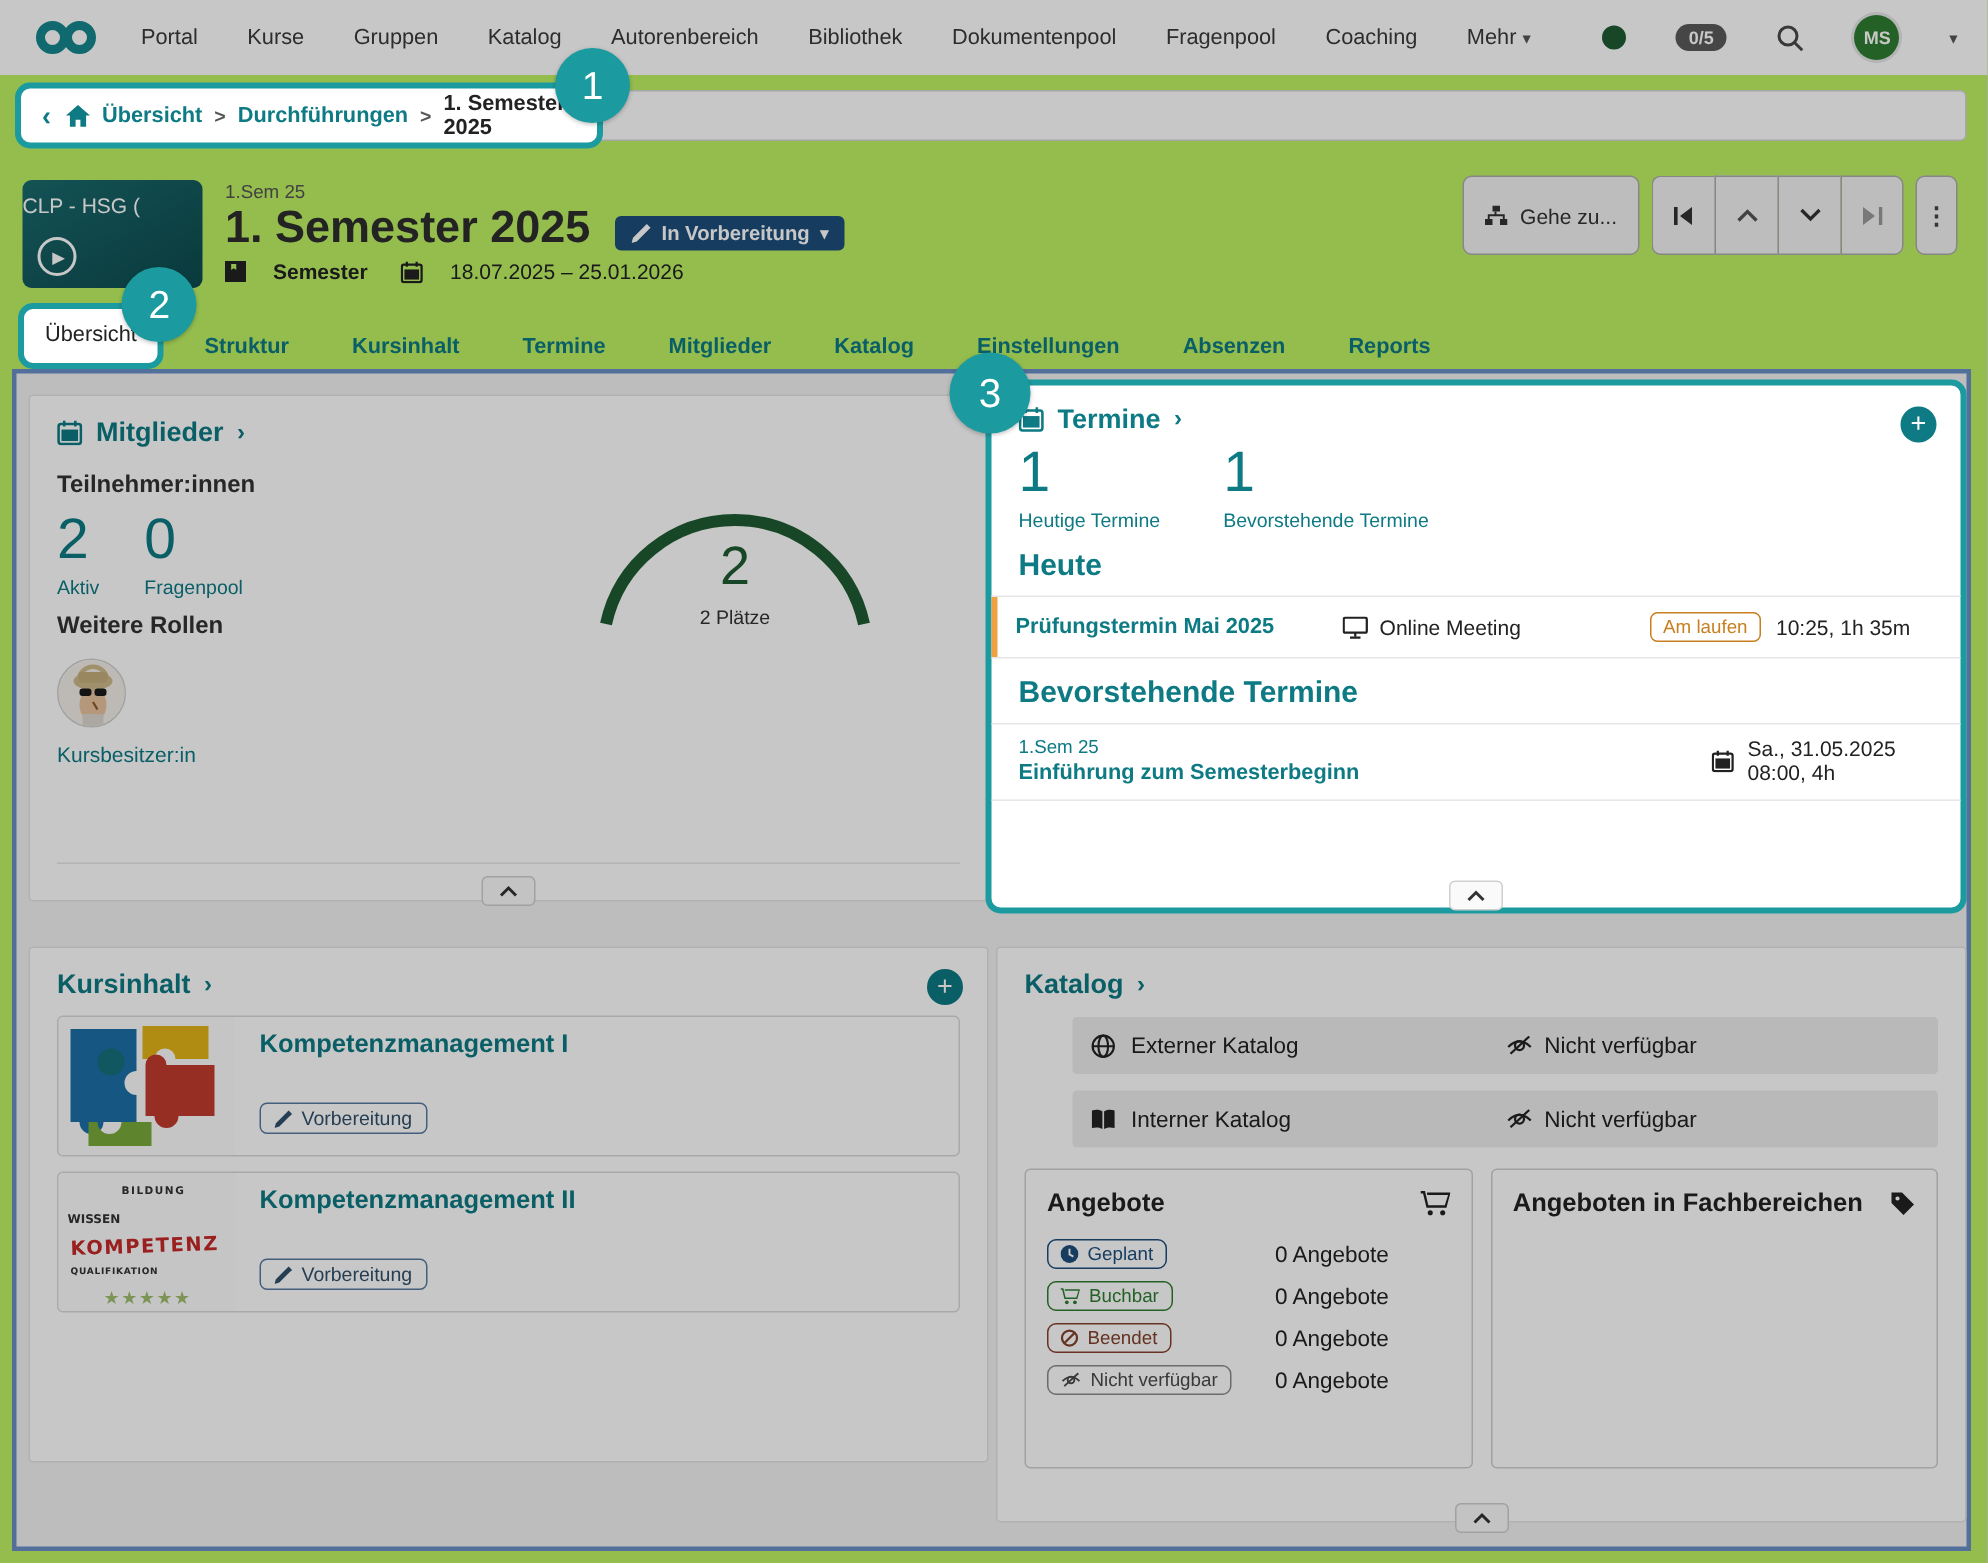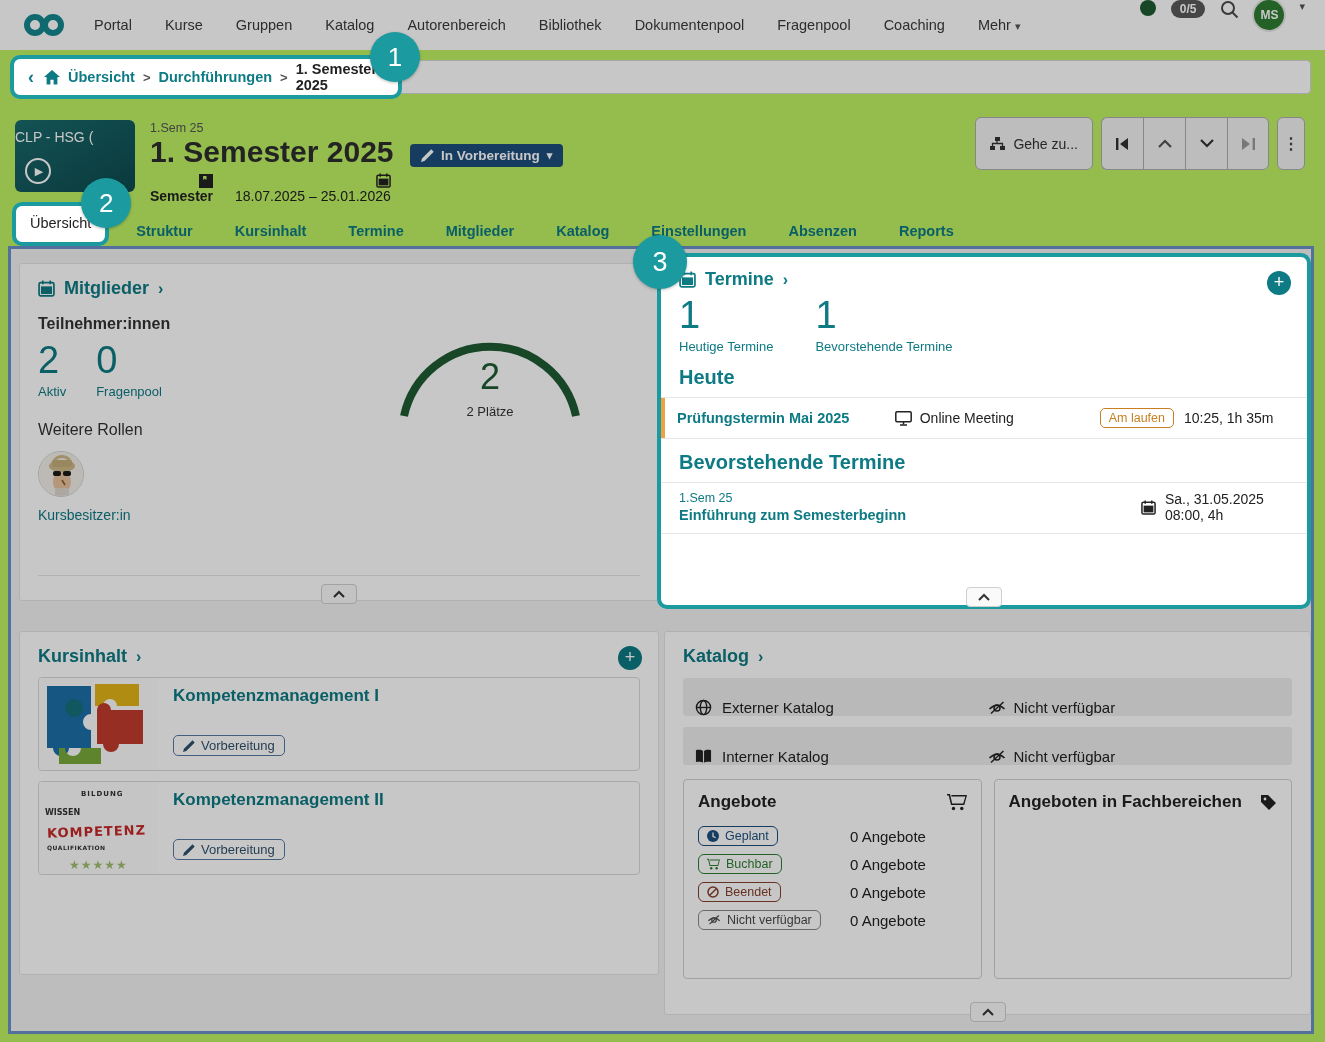"0/5" .nav-right { align-items: flex-start -> center; gap: 15px -> 33px }
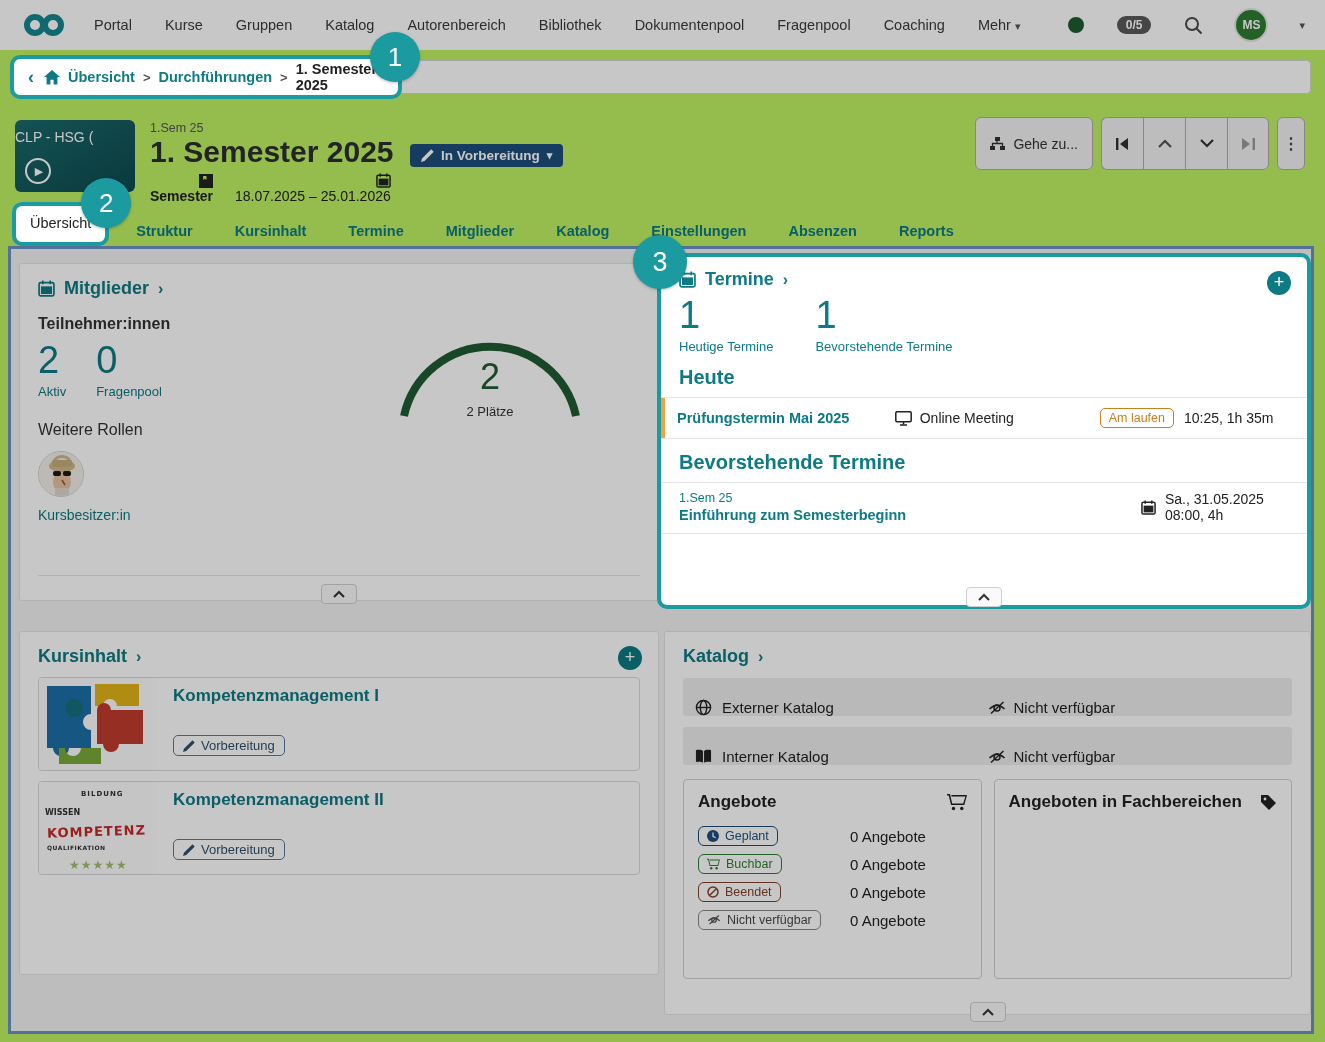"Semester" .meta-item { align-items: flex-end -> center; flex-direction: column -> none; gap: 0 -> 18px }
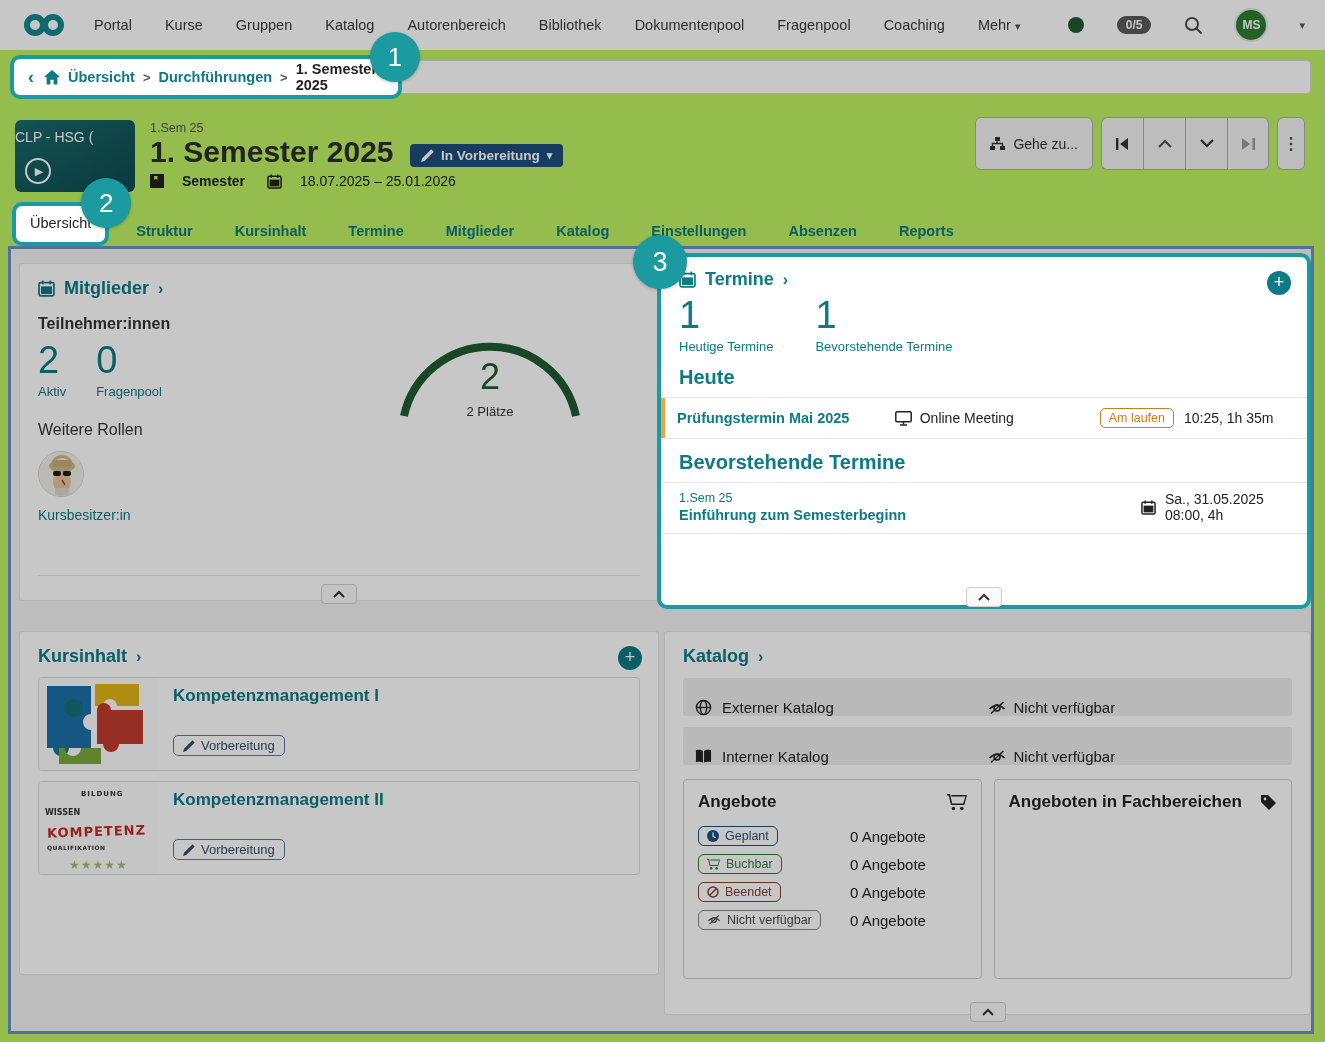"Weitere Rollen" .roles-title { font-weight: normal -> bold; margin-top: 22px -> 10px }
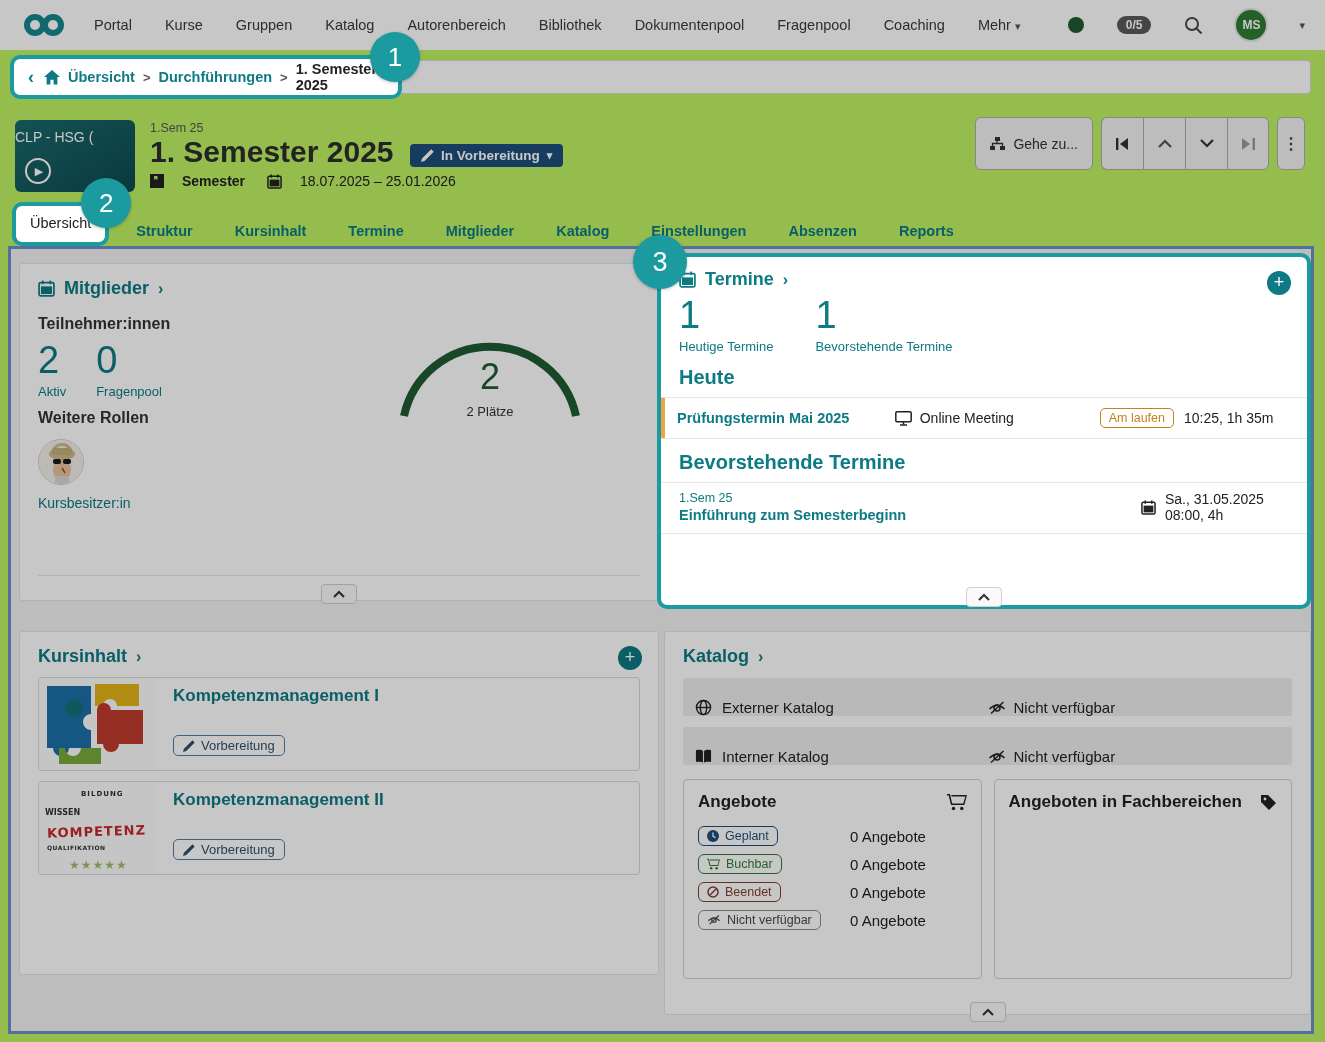"Externer Katalog" .kat-row { align-items: flex-end -> center; margin-left: none -> 32px }
